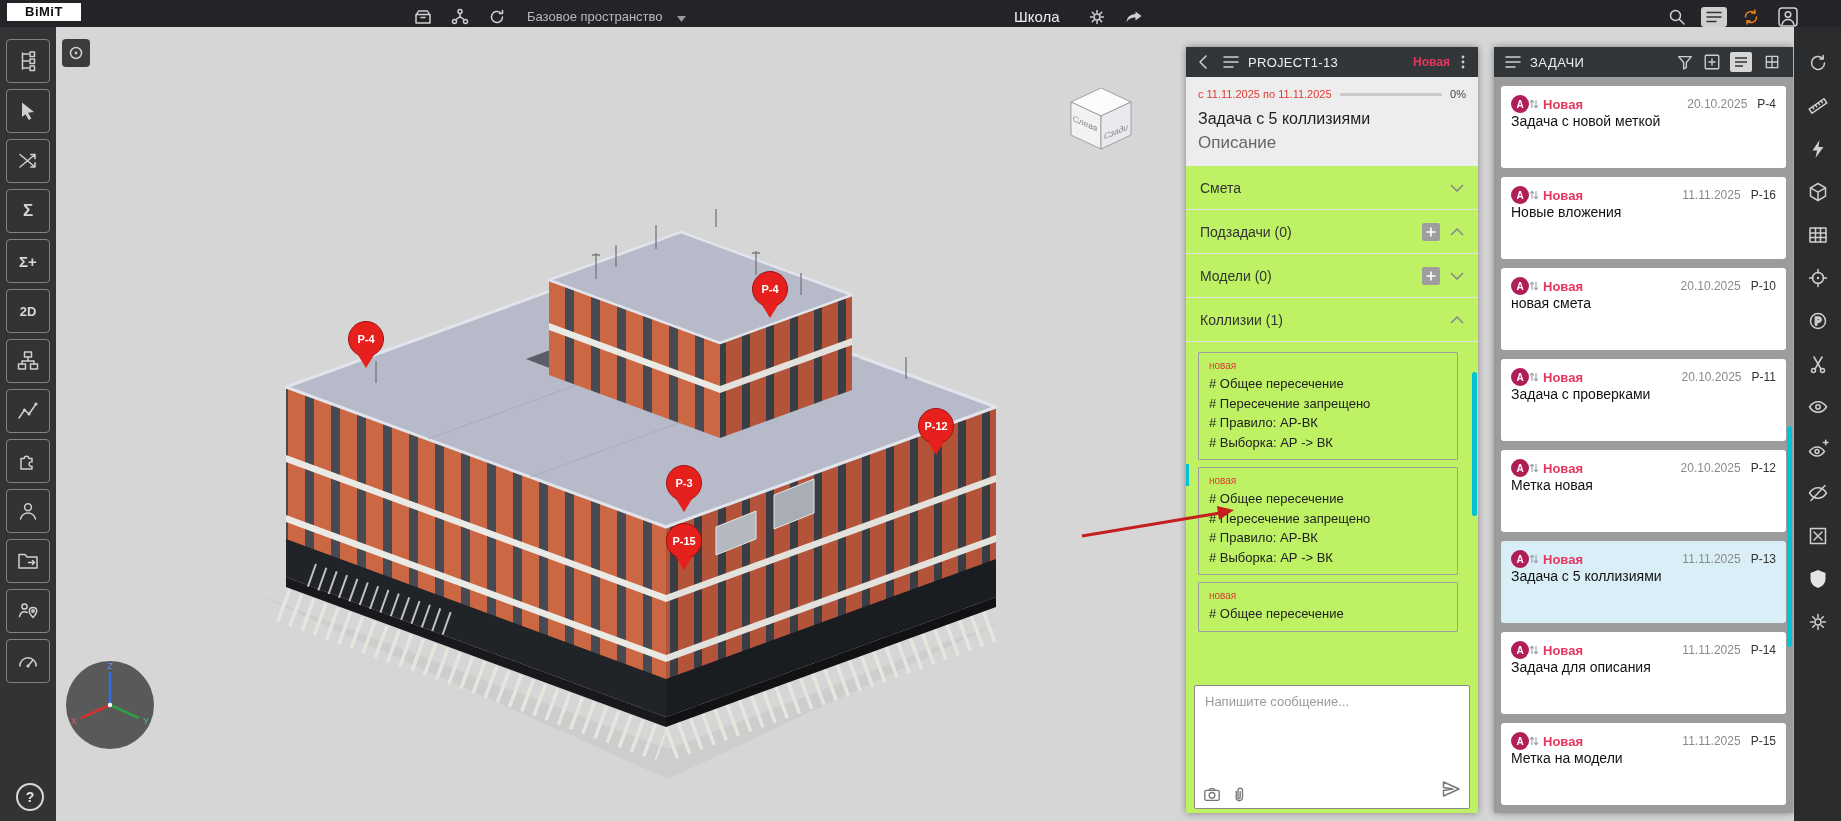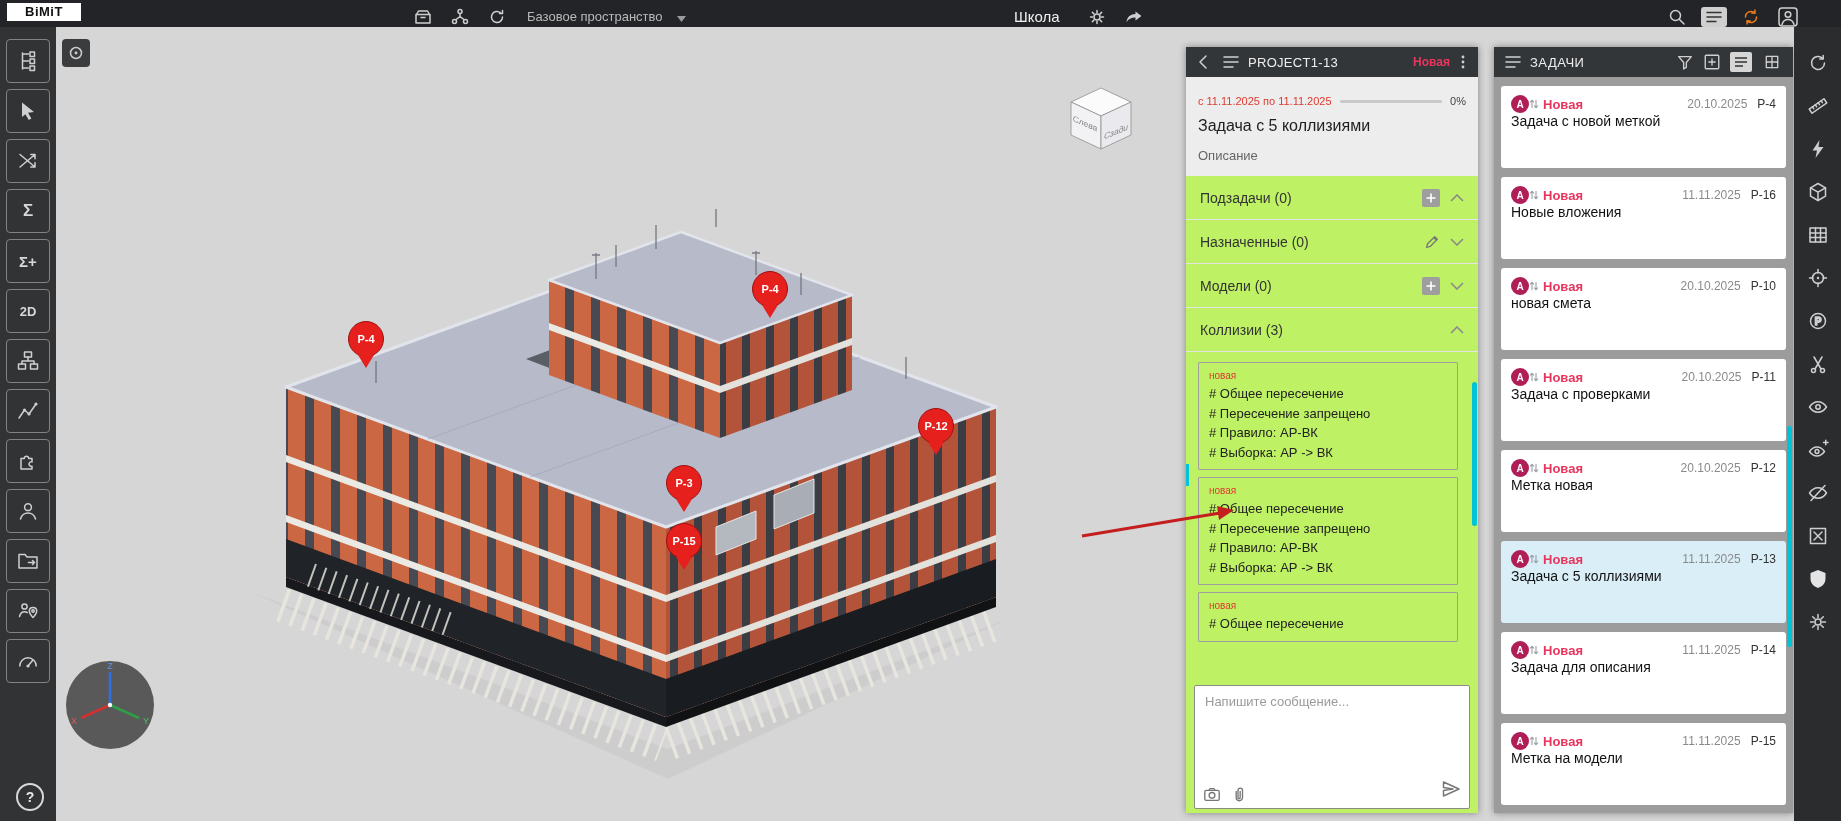"с 11.11.2025 по 11.11.2025" .pp-gray { padding: 18px 12px 13px 12px -> 11px 12px 13px 12px }
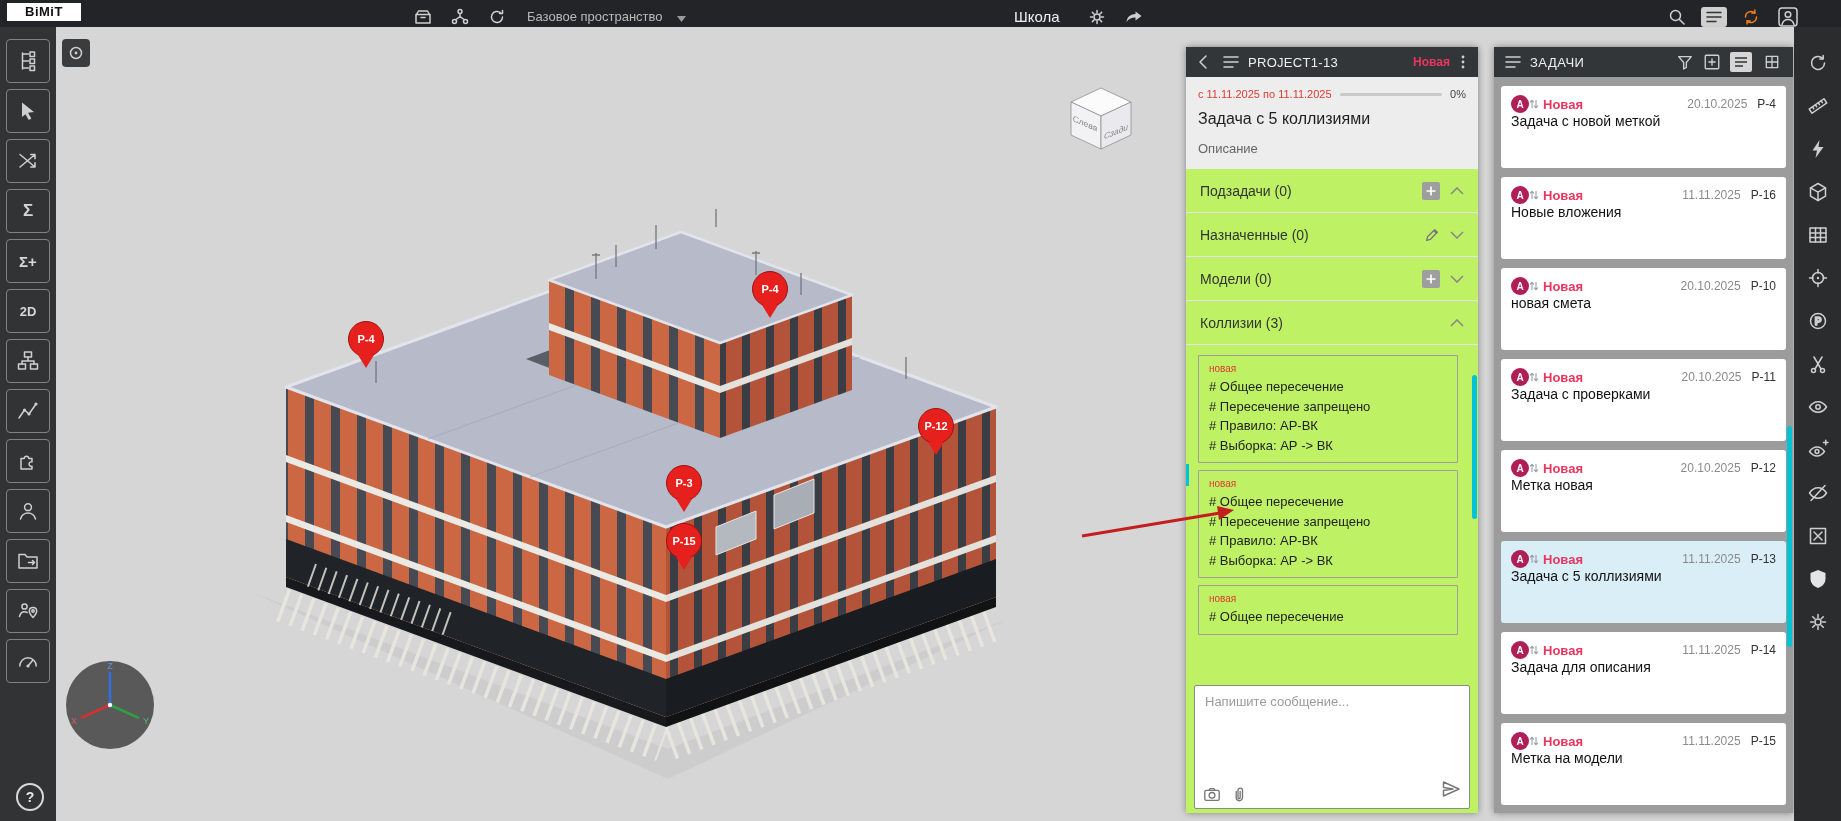"Описание" .pp-desc { font-size: 13px -> 17px; margin-top: 13px -> 5px }
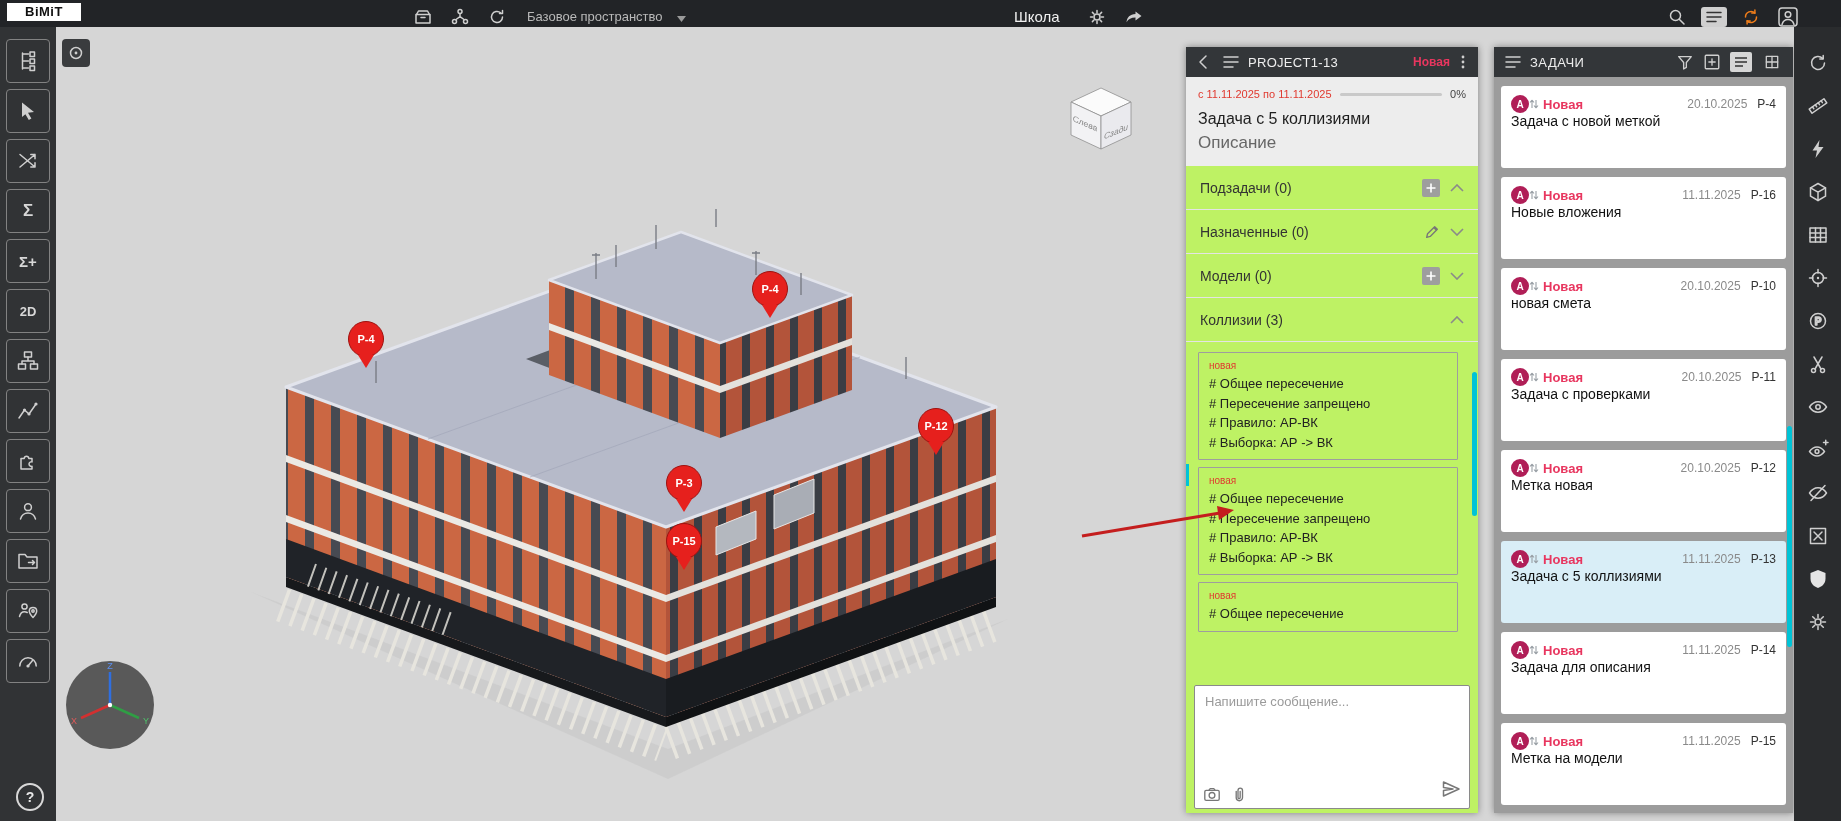"Смета" div.pp-row { html: none -> <div> <span>Смета</span> <span> <svg> <polyline></polyline> </svg> </span> </div> }
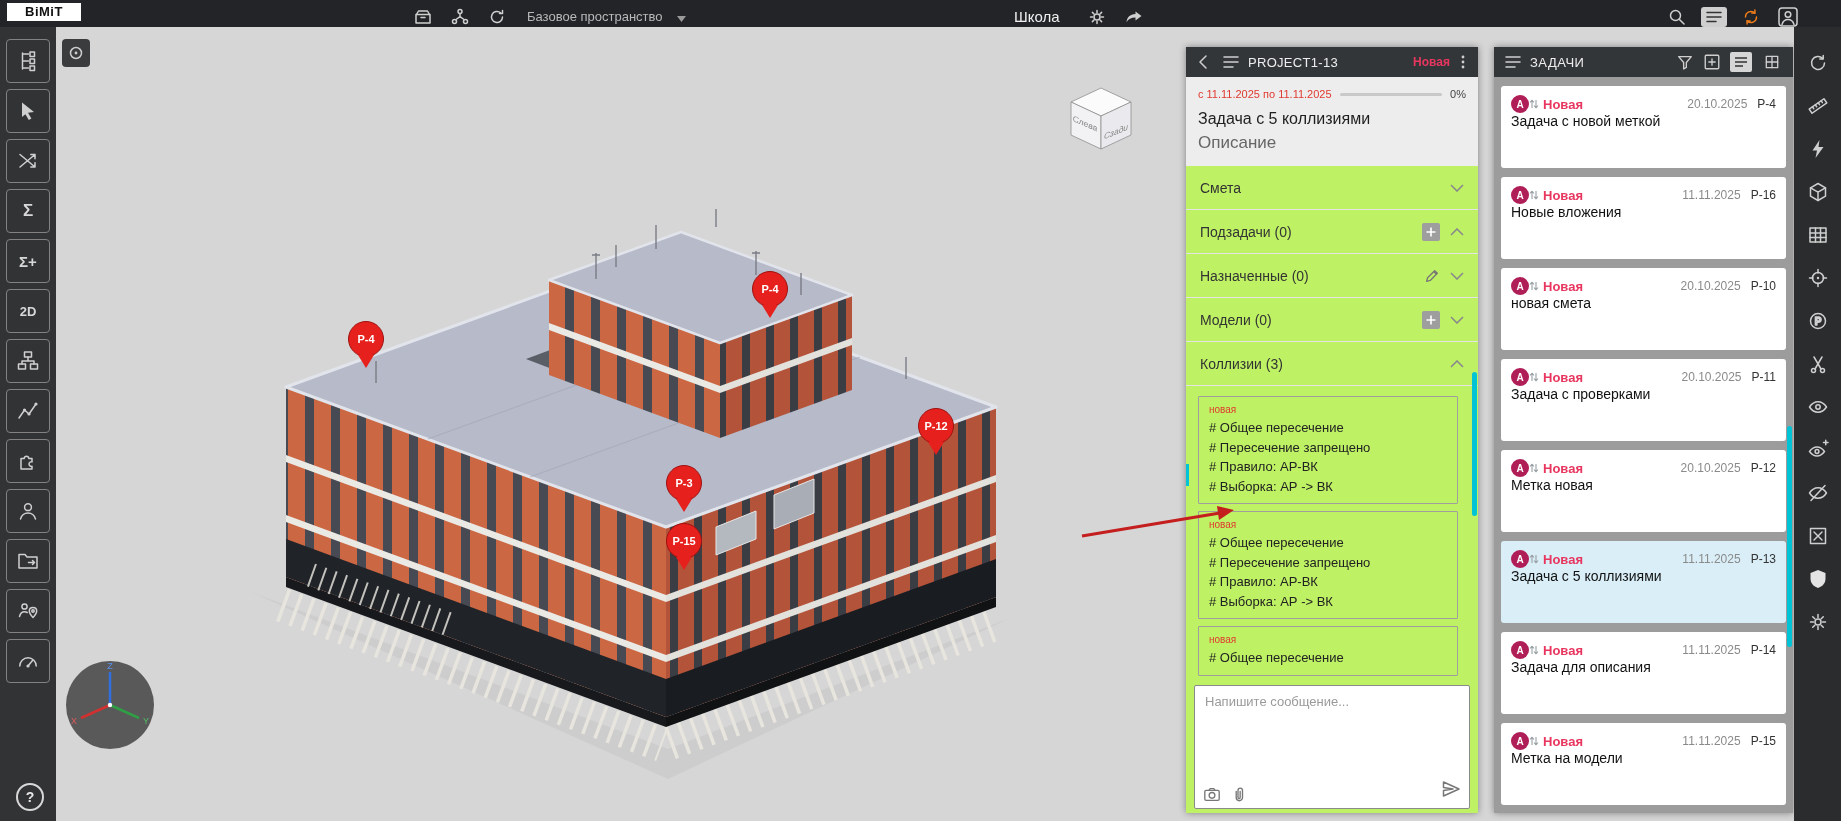"Назначенные (0)" div.pp-row { html: <div> <span>Назначенные (0)</span> <span> <svg> <path></path> </svg> <svg> <polyline></polyline> </svg> </span> </div> -> none }
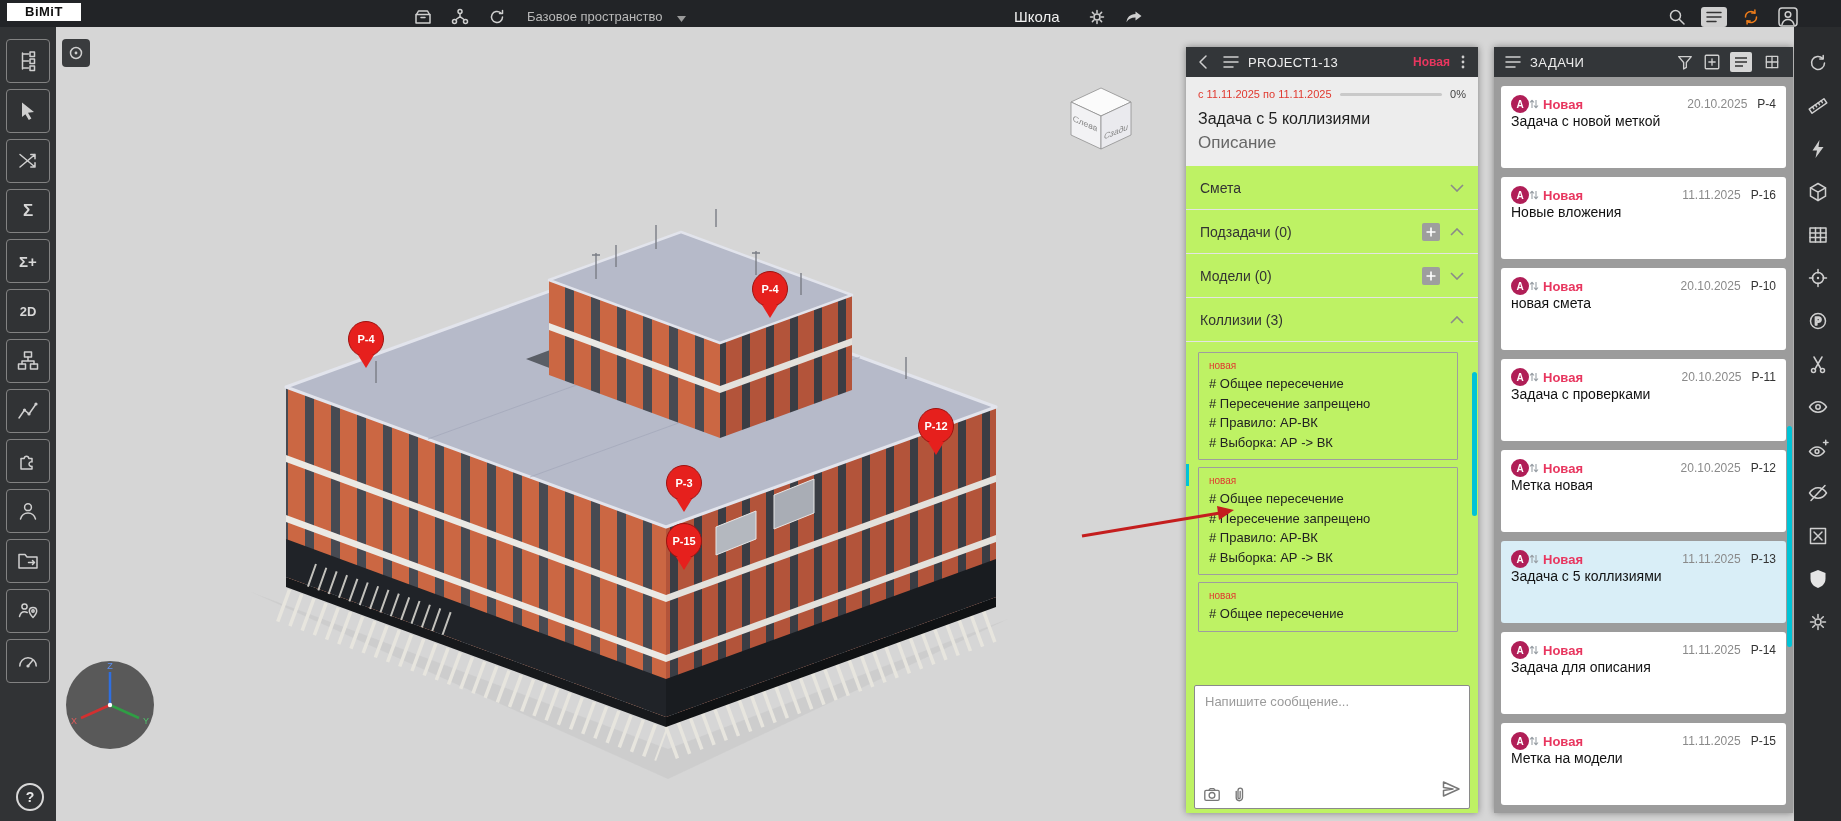"Коллизии (3)" span.pp-row-label { text: 3 -> 1 }
